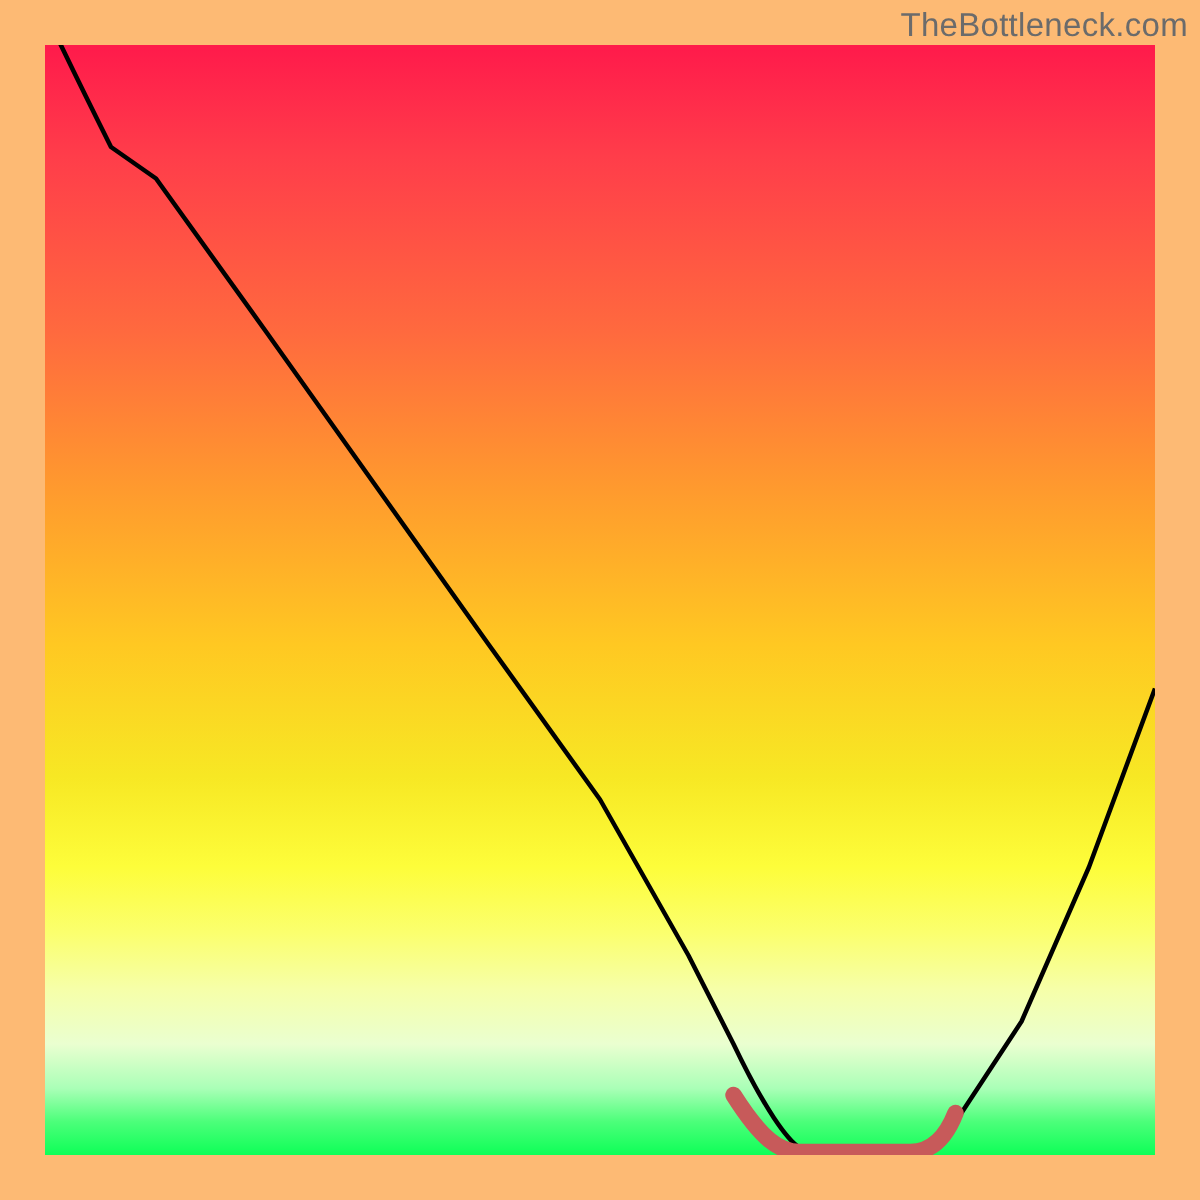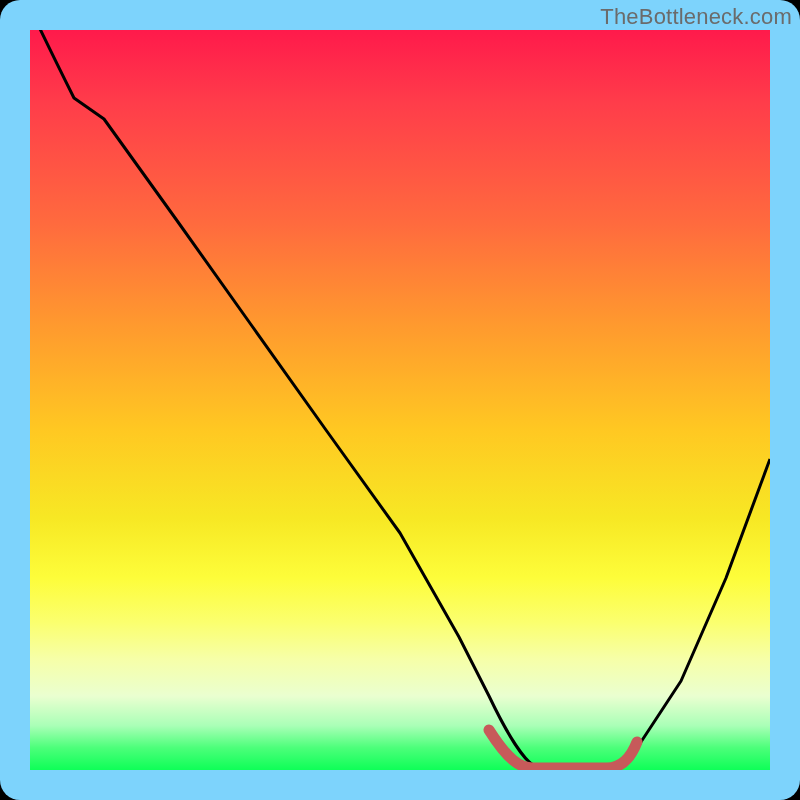"TheBottleneck.com" .frame { background: #7dd3fc -> #fdba74; border-radius: 20px -> none }
